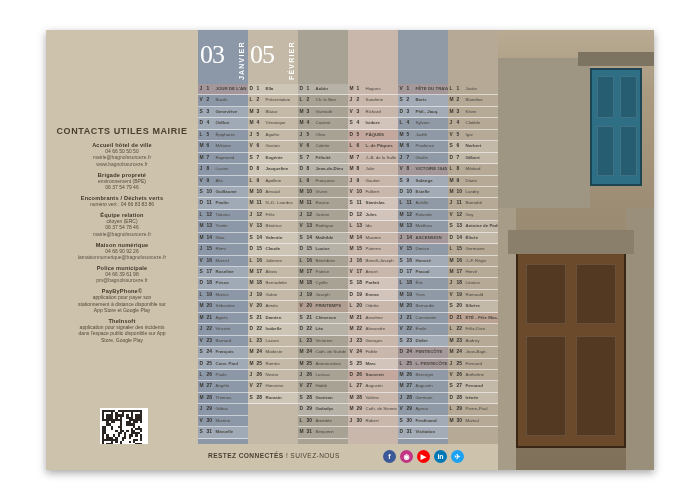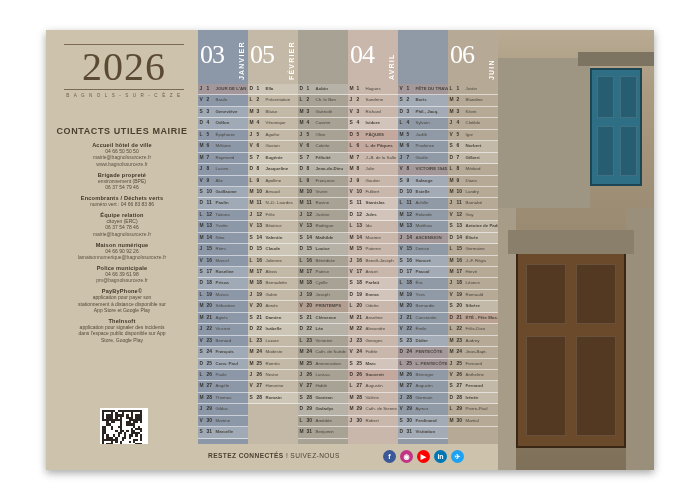"2026" div.yearbox { html: <div> <div>2026</div> <div>B A G N O L S - S U R - C È Z E</div> </div> -> none }
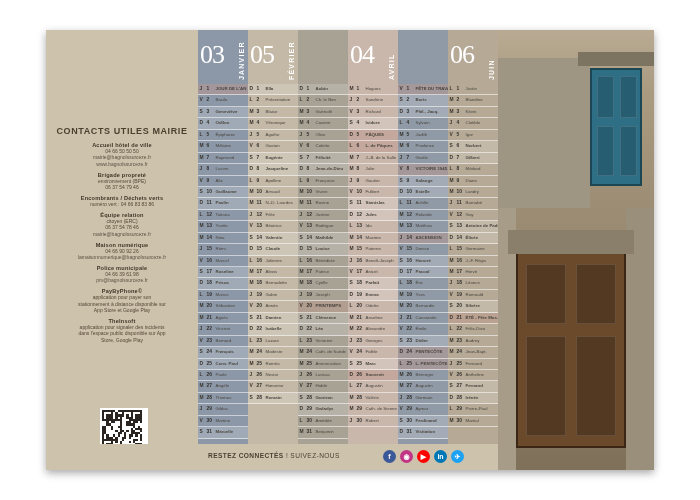"04" div.mhead { html: <div> <div>04</div> <div>AVRIL</div> </div> -> none }
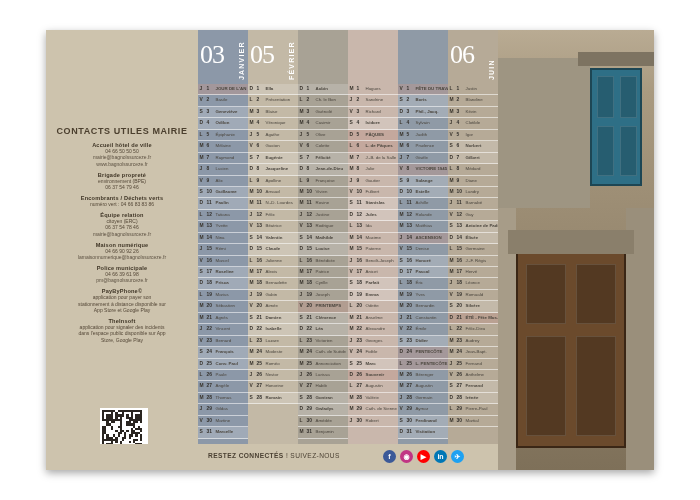"06" div.mhead { html: <div> <div>06</div> <div>JUIN</div> </div> -> none }
